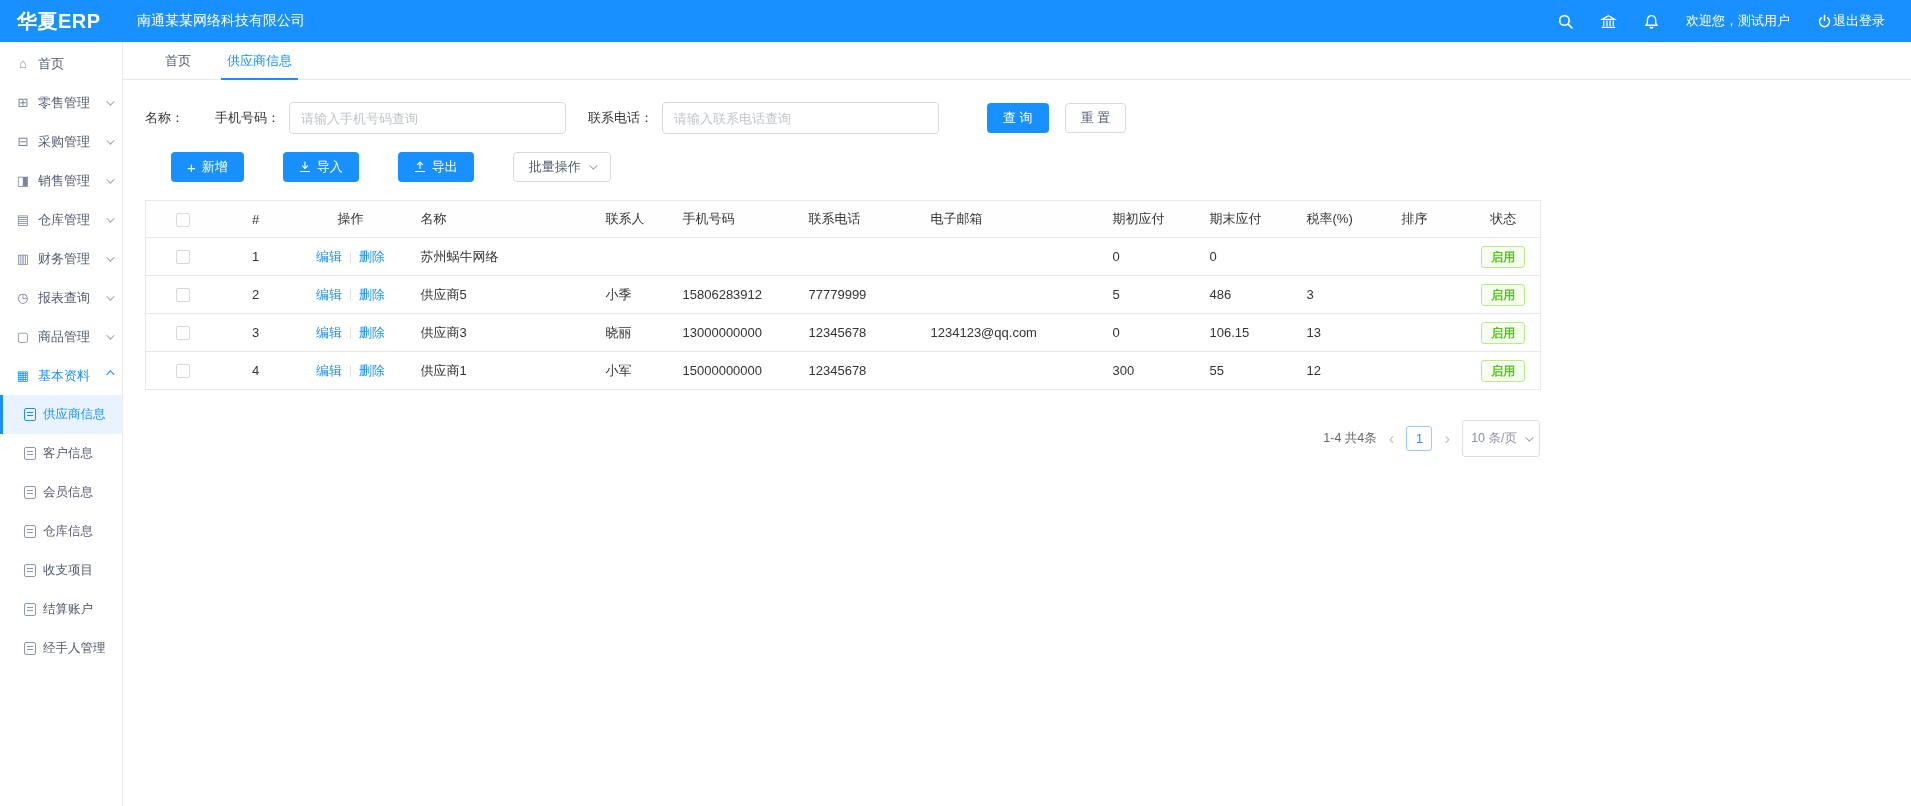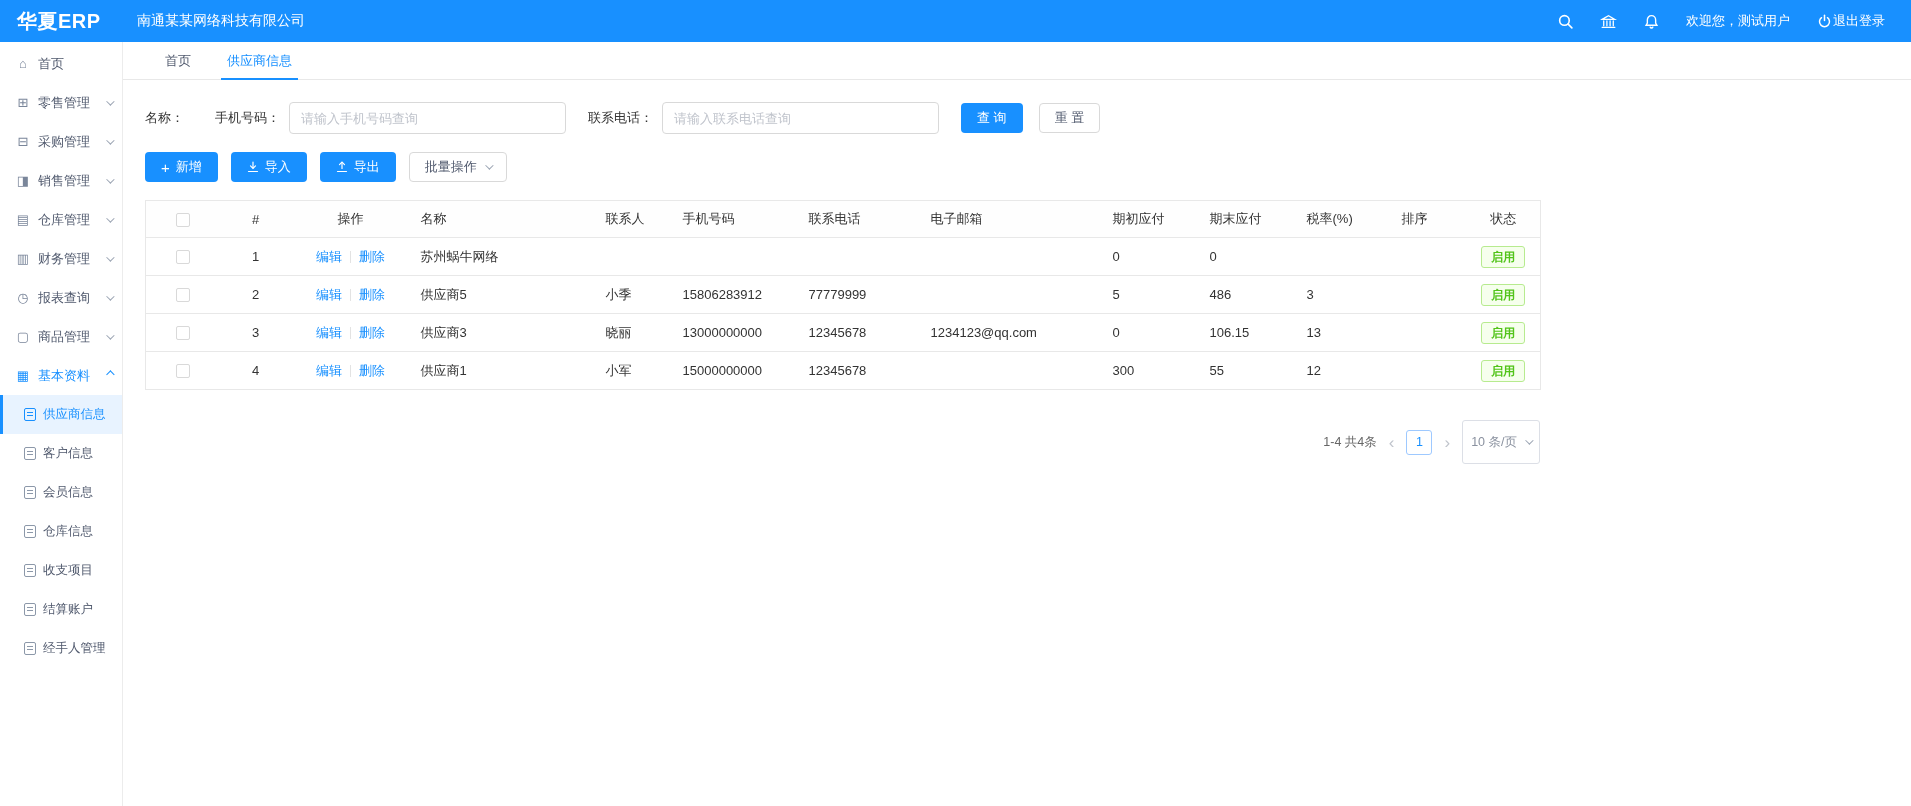"查 询" .btn { margin-left: none -> 26px }
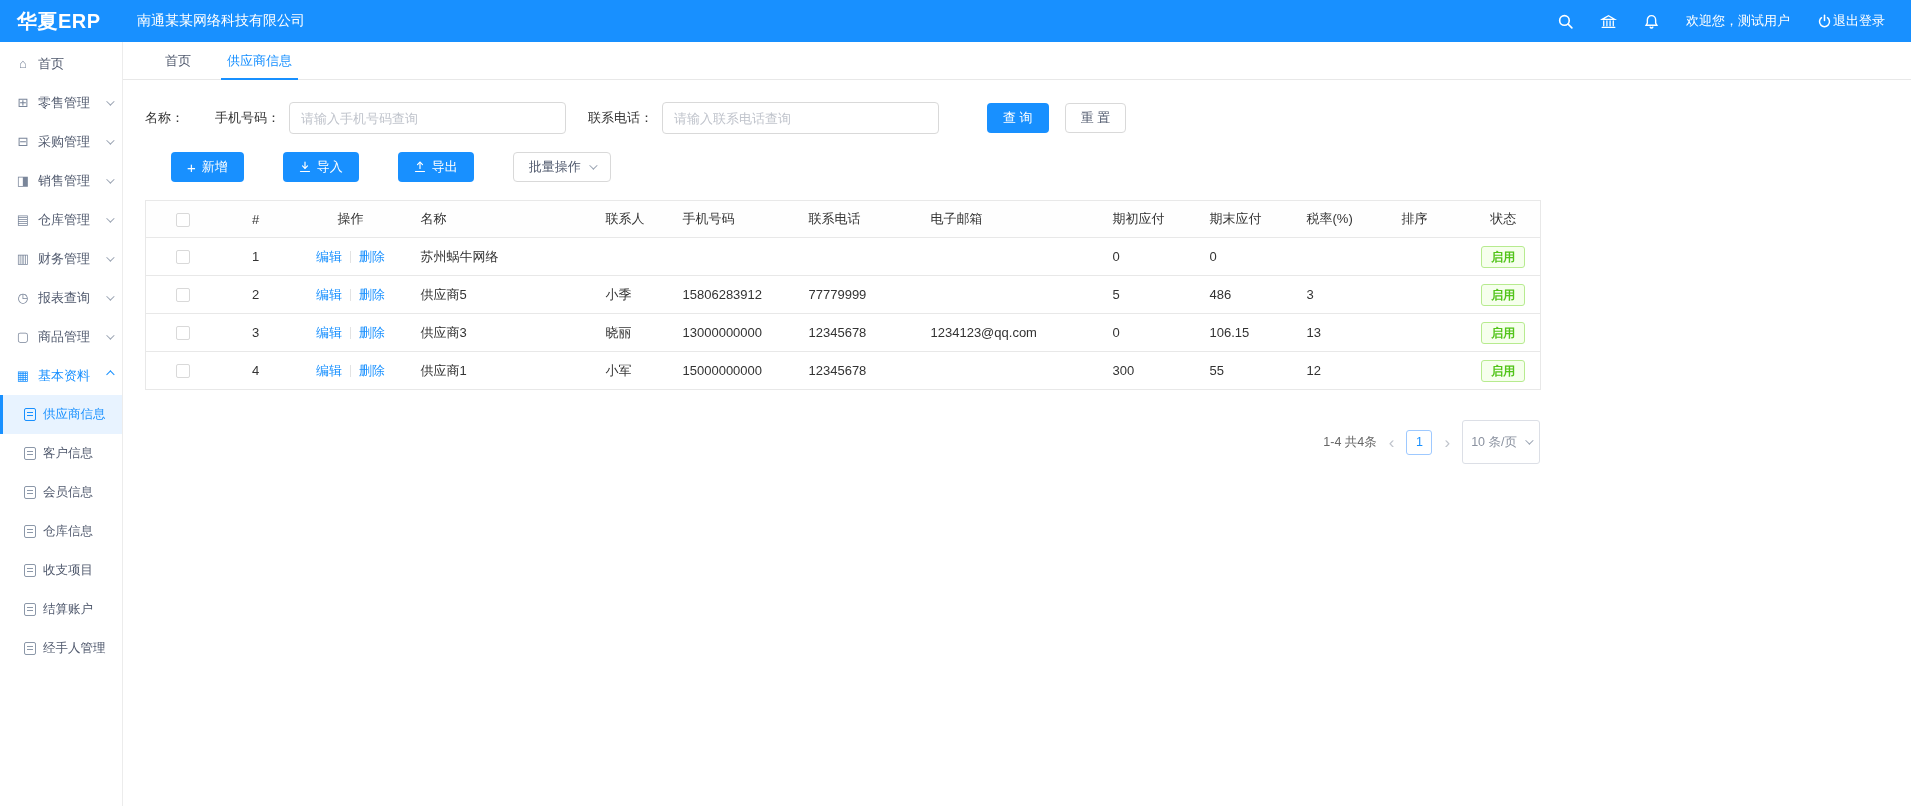"10 条/页" .pg-size { height: 44px -> 37px }
